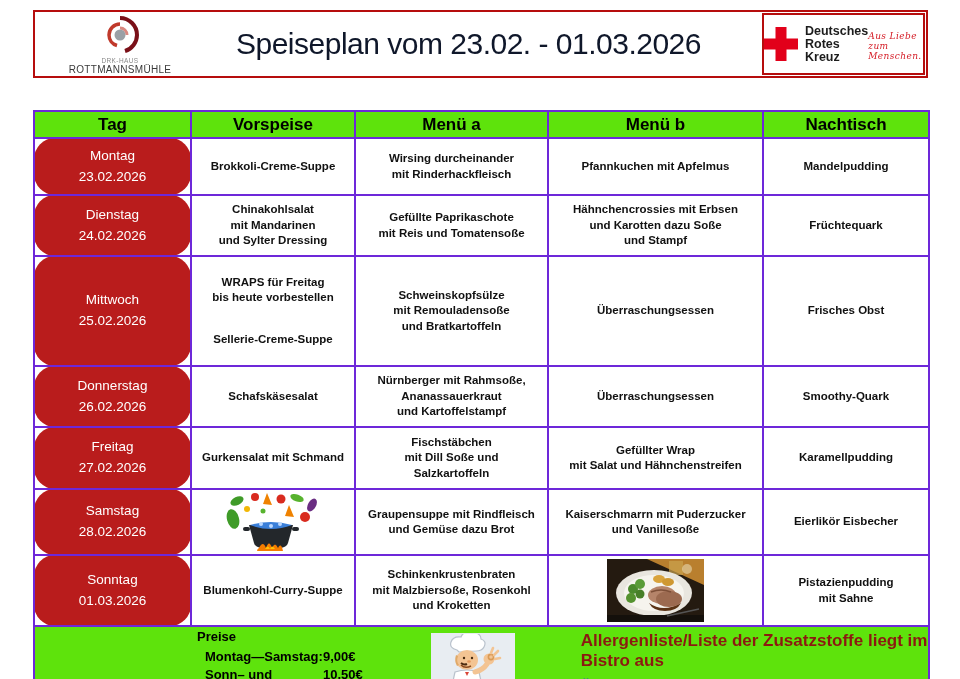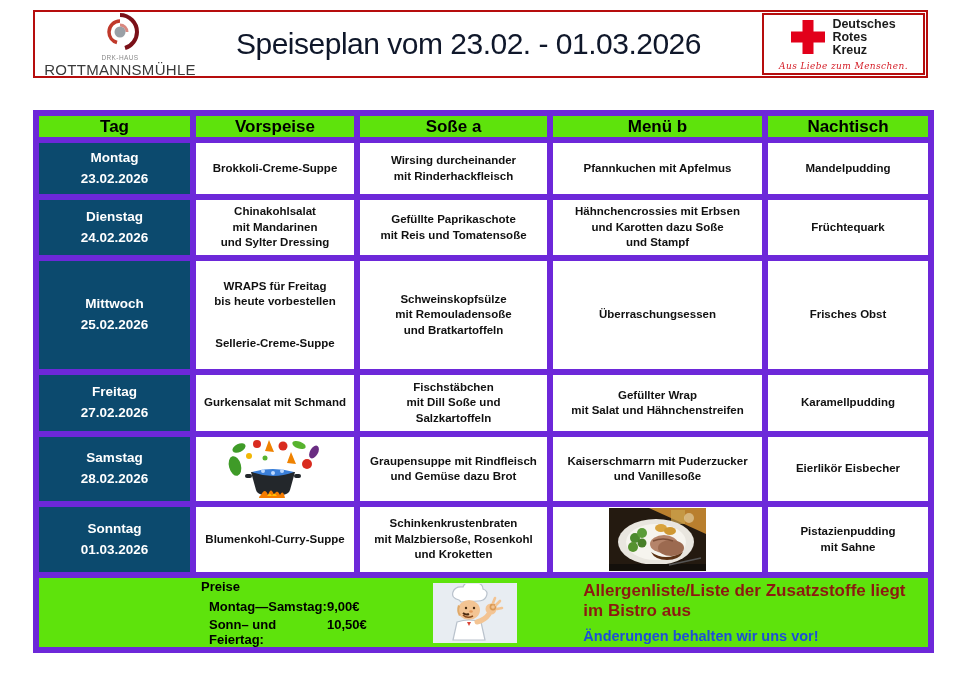"Deutsches" .drk-box { flex-direction: column -> row }
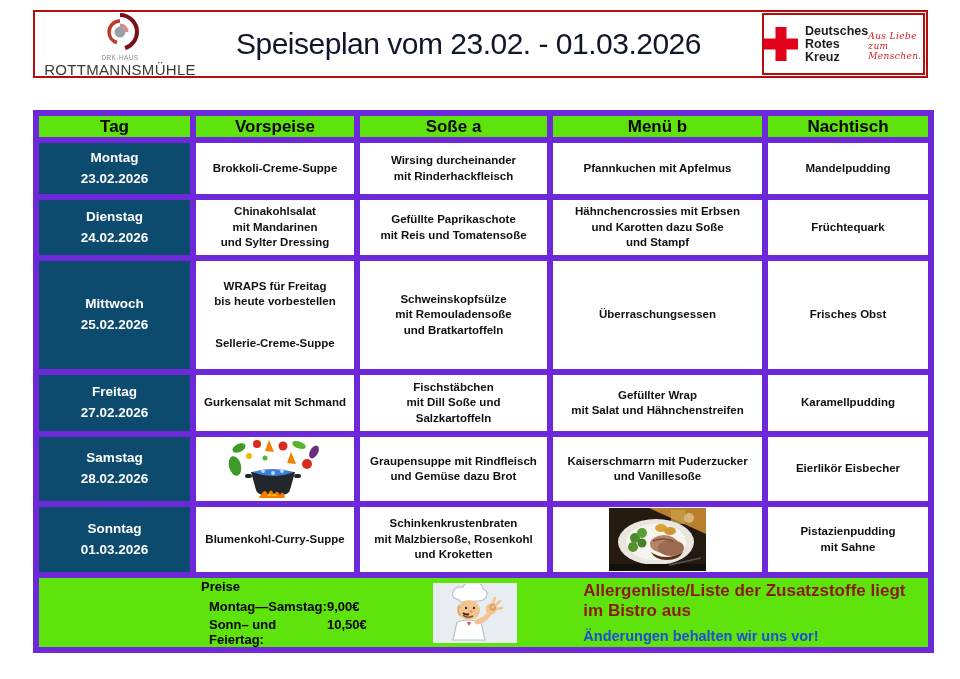"ROTTMANNSMÜHLE" .facility-line2 { font-size: 15px -> 10px }
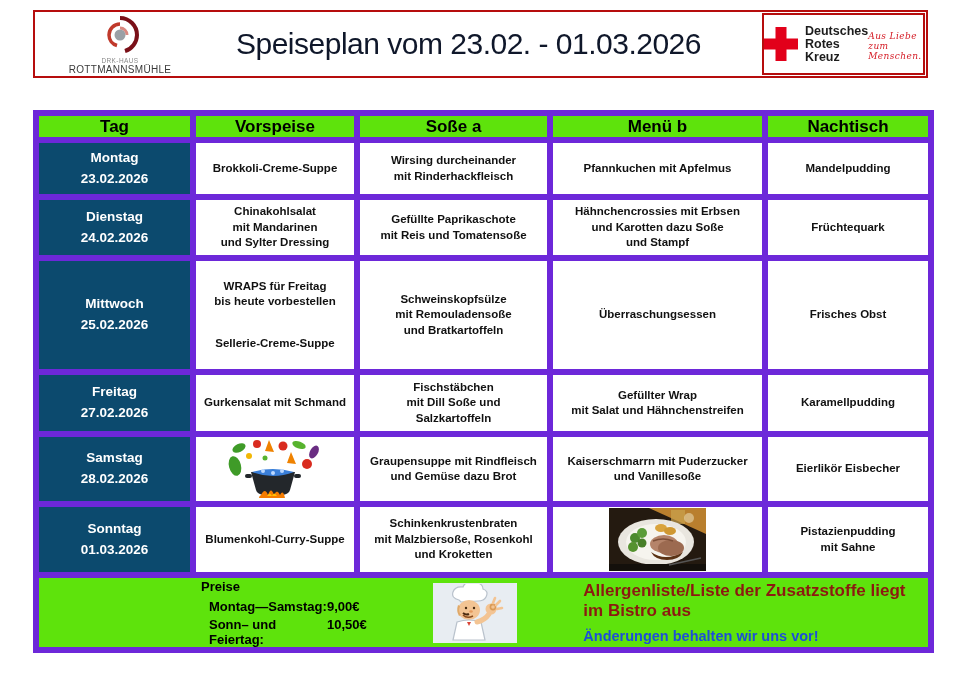"Tag" table.menu td, table.menu th { border: 6px solid #6d28d9 -> 2px solid #6d28d9 }
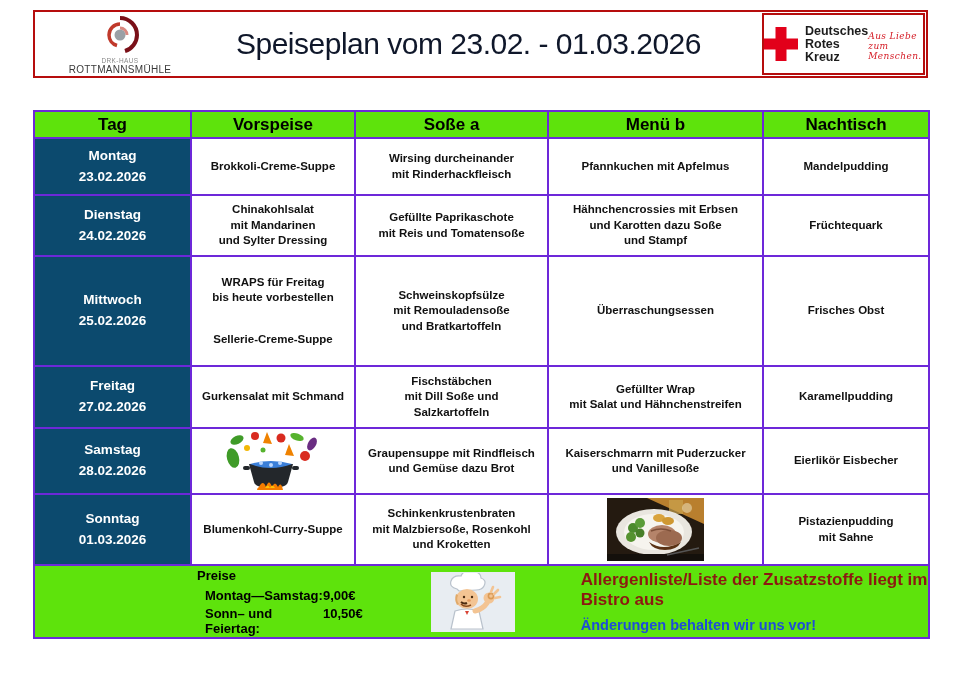"Soße a" th.colhead { text: Soße -> Menü }
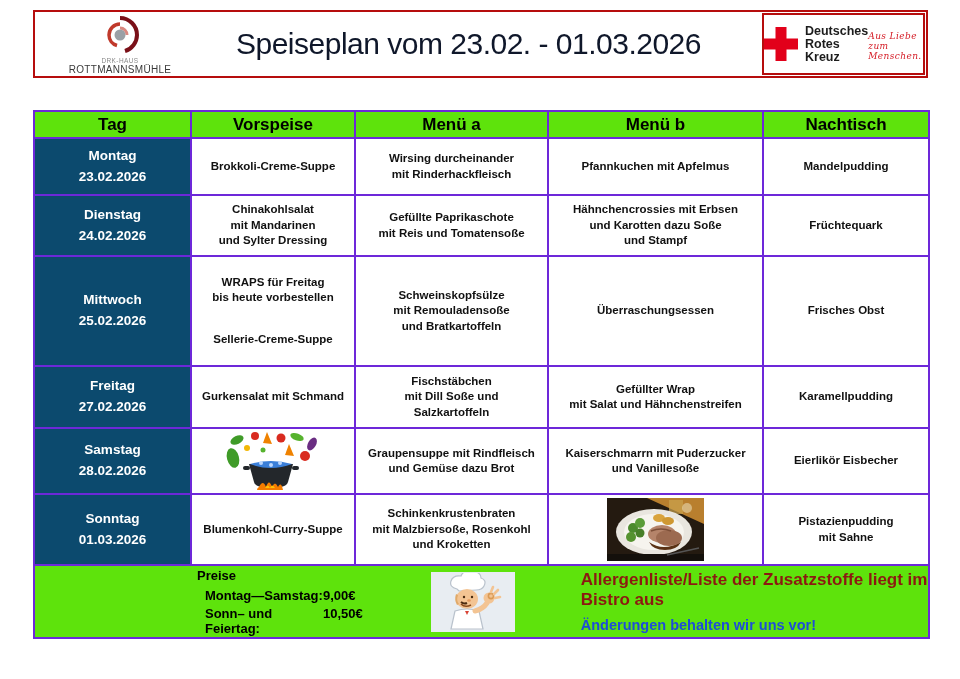"Montag" td.day { background: #0c4a6e -> #b91c1c; border-radius: none -> 21px; font-weight: bold -> normal }
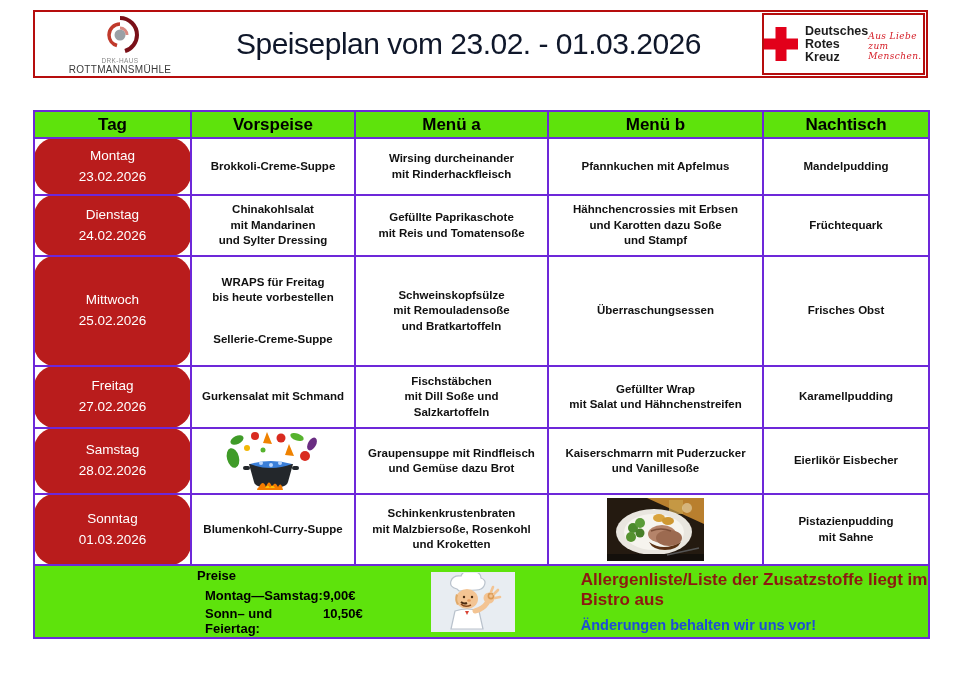"Donnerstag" tr.r4 { html: none -> <tr> <td><span>Donnerstag</span><br><span>26.02.2026</span></td> <td>Schafskäsesalat</td> <td>Nürnberger mit Rahmsoße, Ananassauerkraut und Kartoffelstampf</td> <td>Überraschungsessen</td> <td>Smoothy-Quark</td> </tr> }
